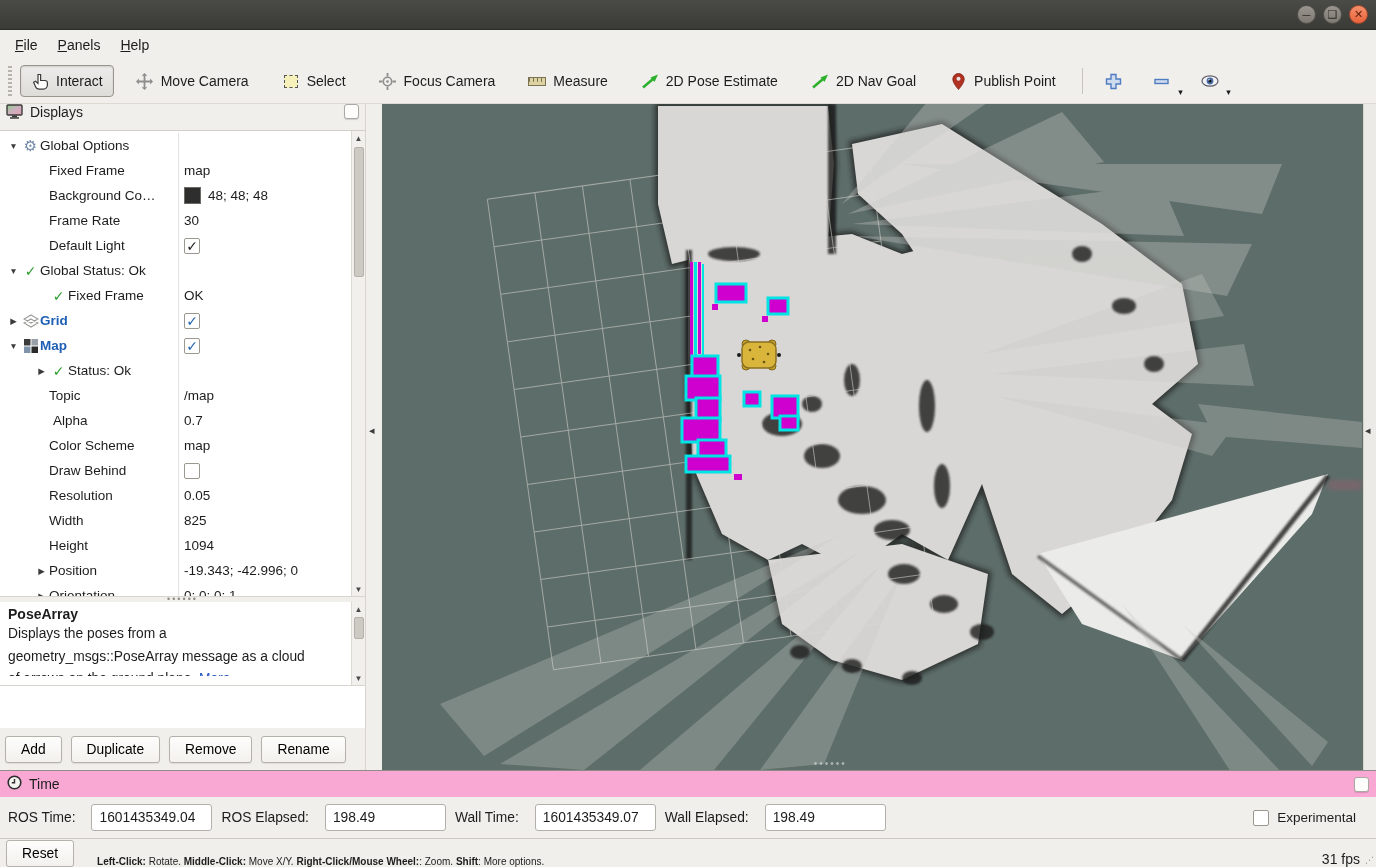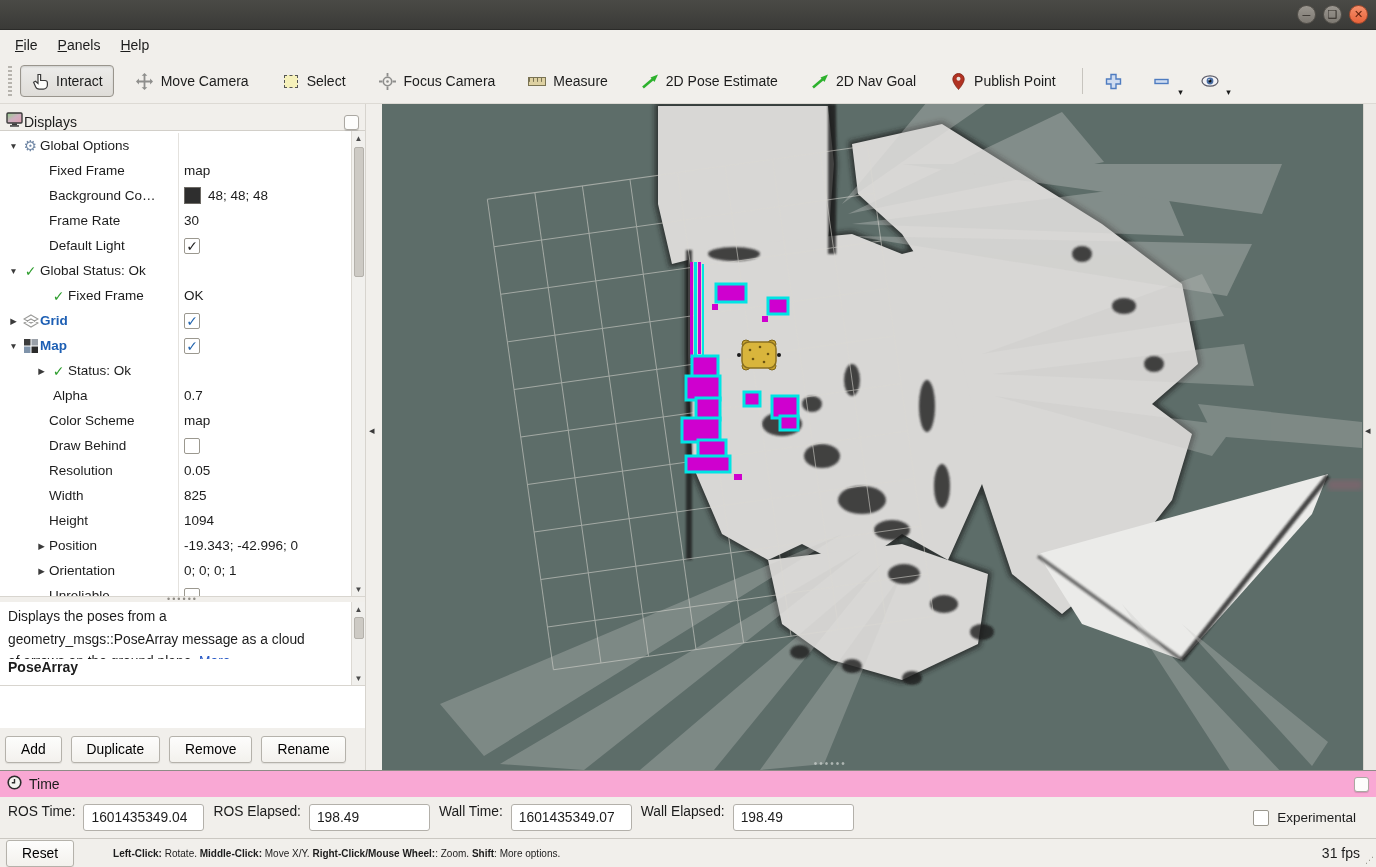"Displays" .panel-header { align-items: flex-end -> flex-start; gap: 1px -> 7px }
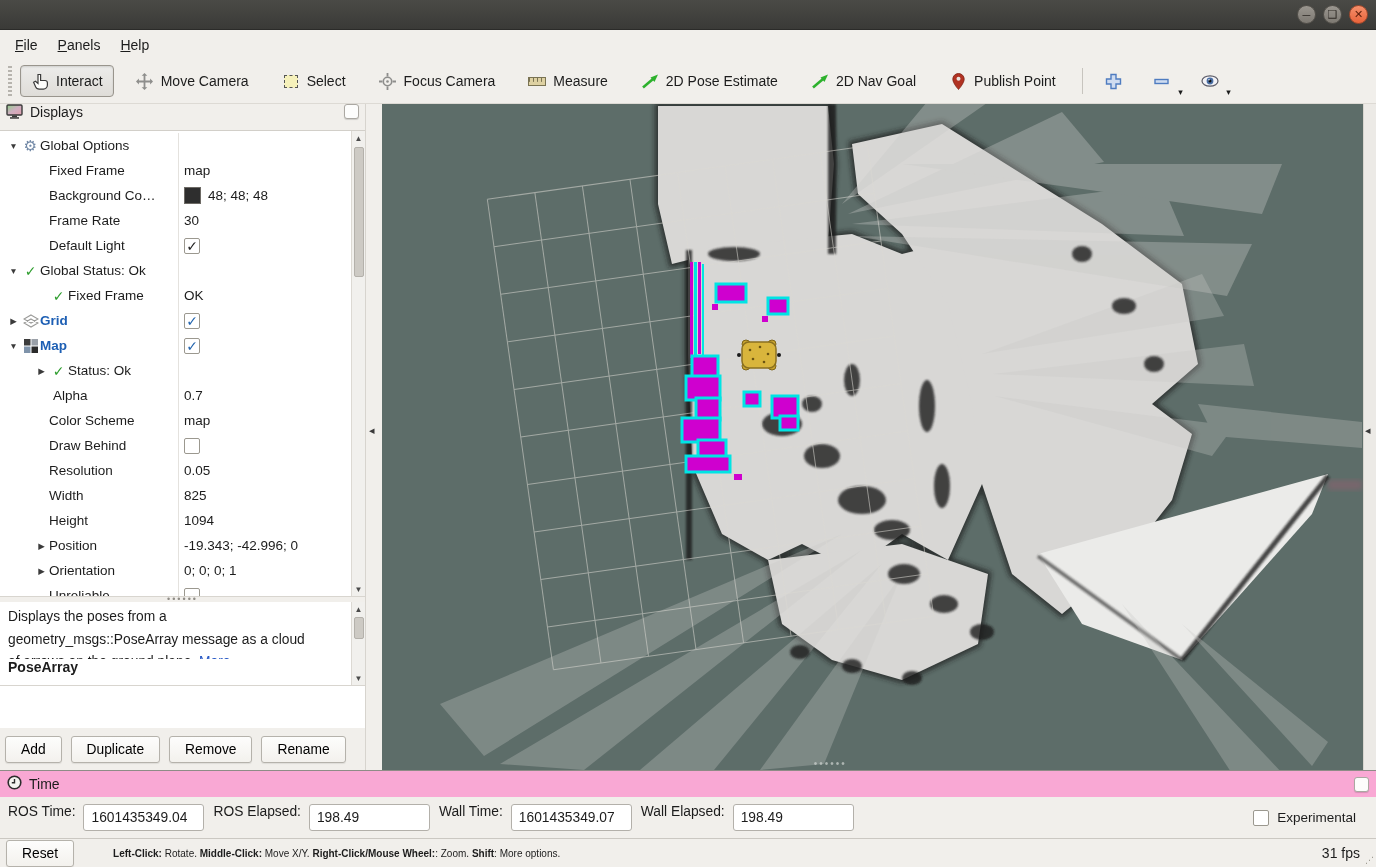"Topic" div.trow { html: none -> <div> <div> <span></span> <span>Topic</span> </div> <div> <span>/map</span> </div> </div> }
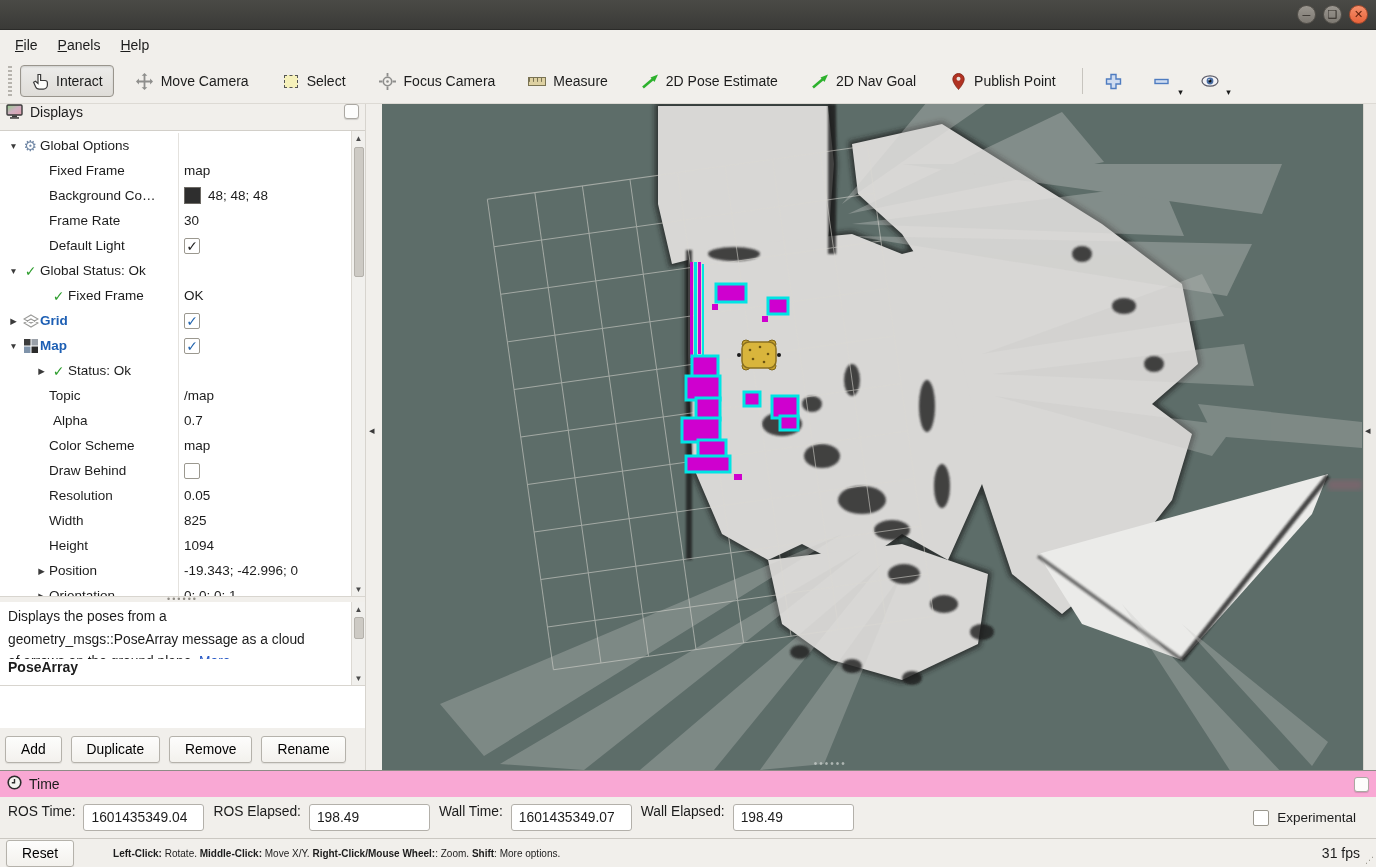"Displays the poses from a" div { order: before "PoseArray" -> after "PoseArray" }
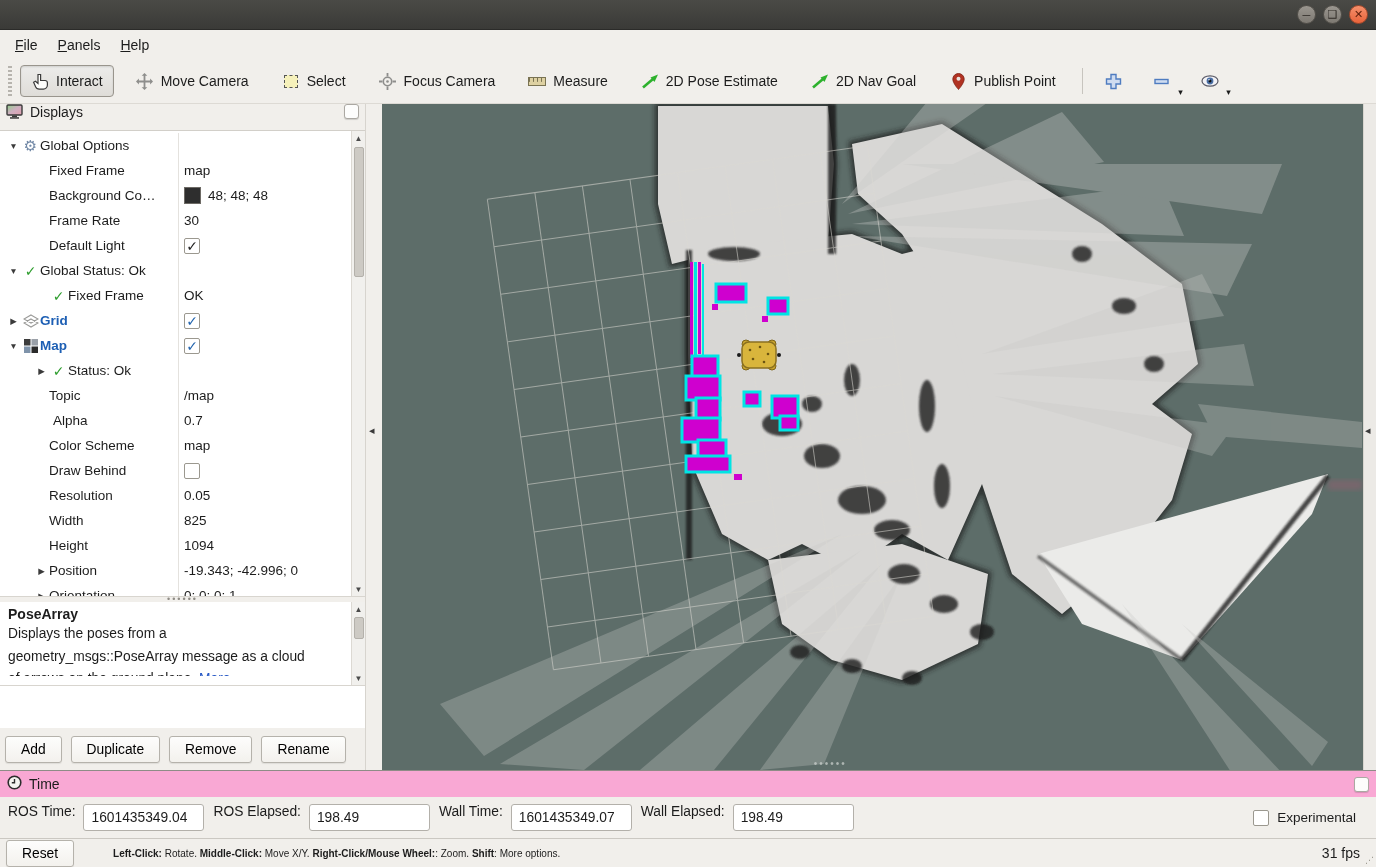"ROS Time:" .tfield { align-items: flex-start -> center; gap: 8px -> 16px }
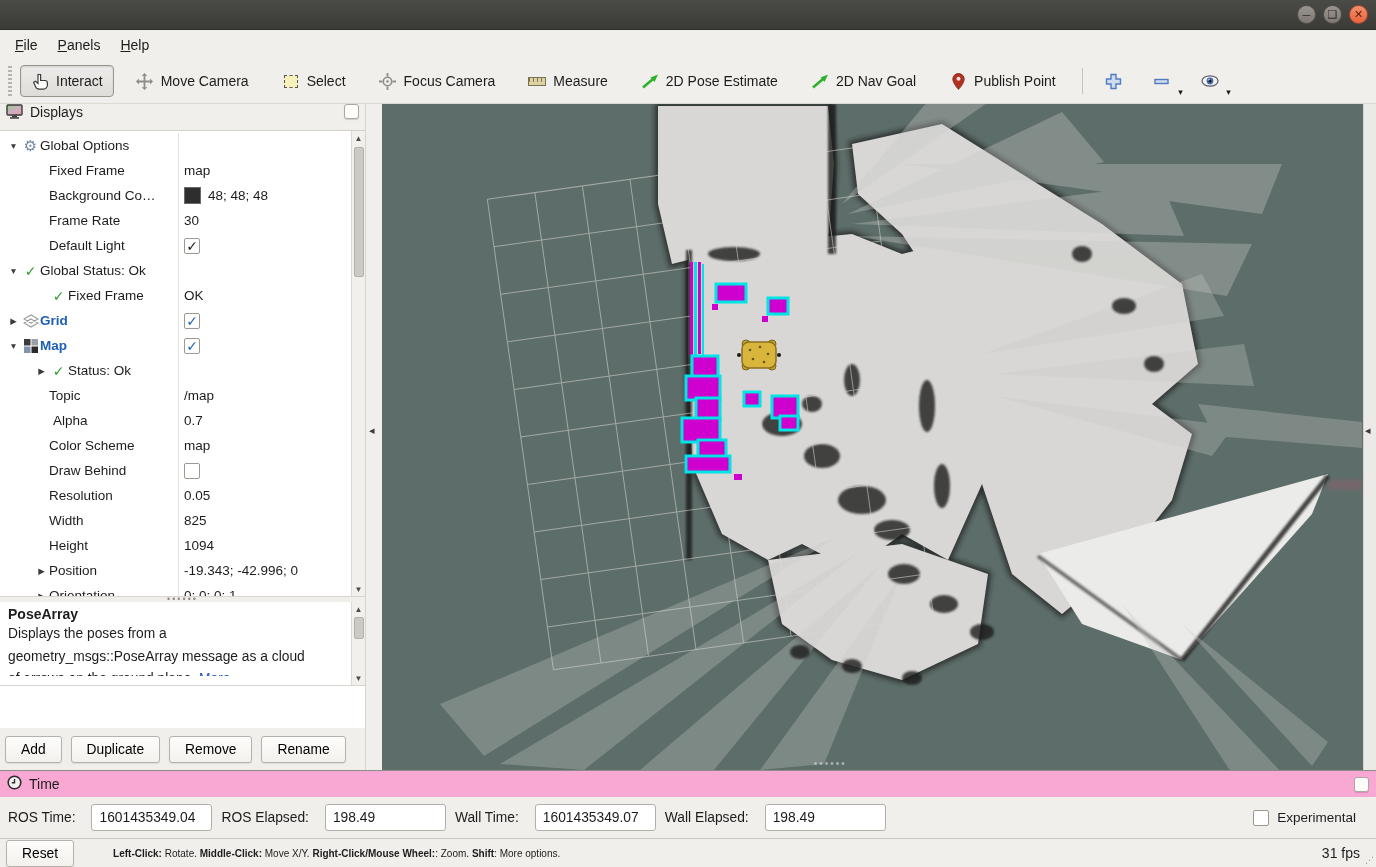"Reset" #statusbar { align-items: center -> flex-end; gap: 26px -> 10px }
